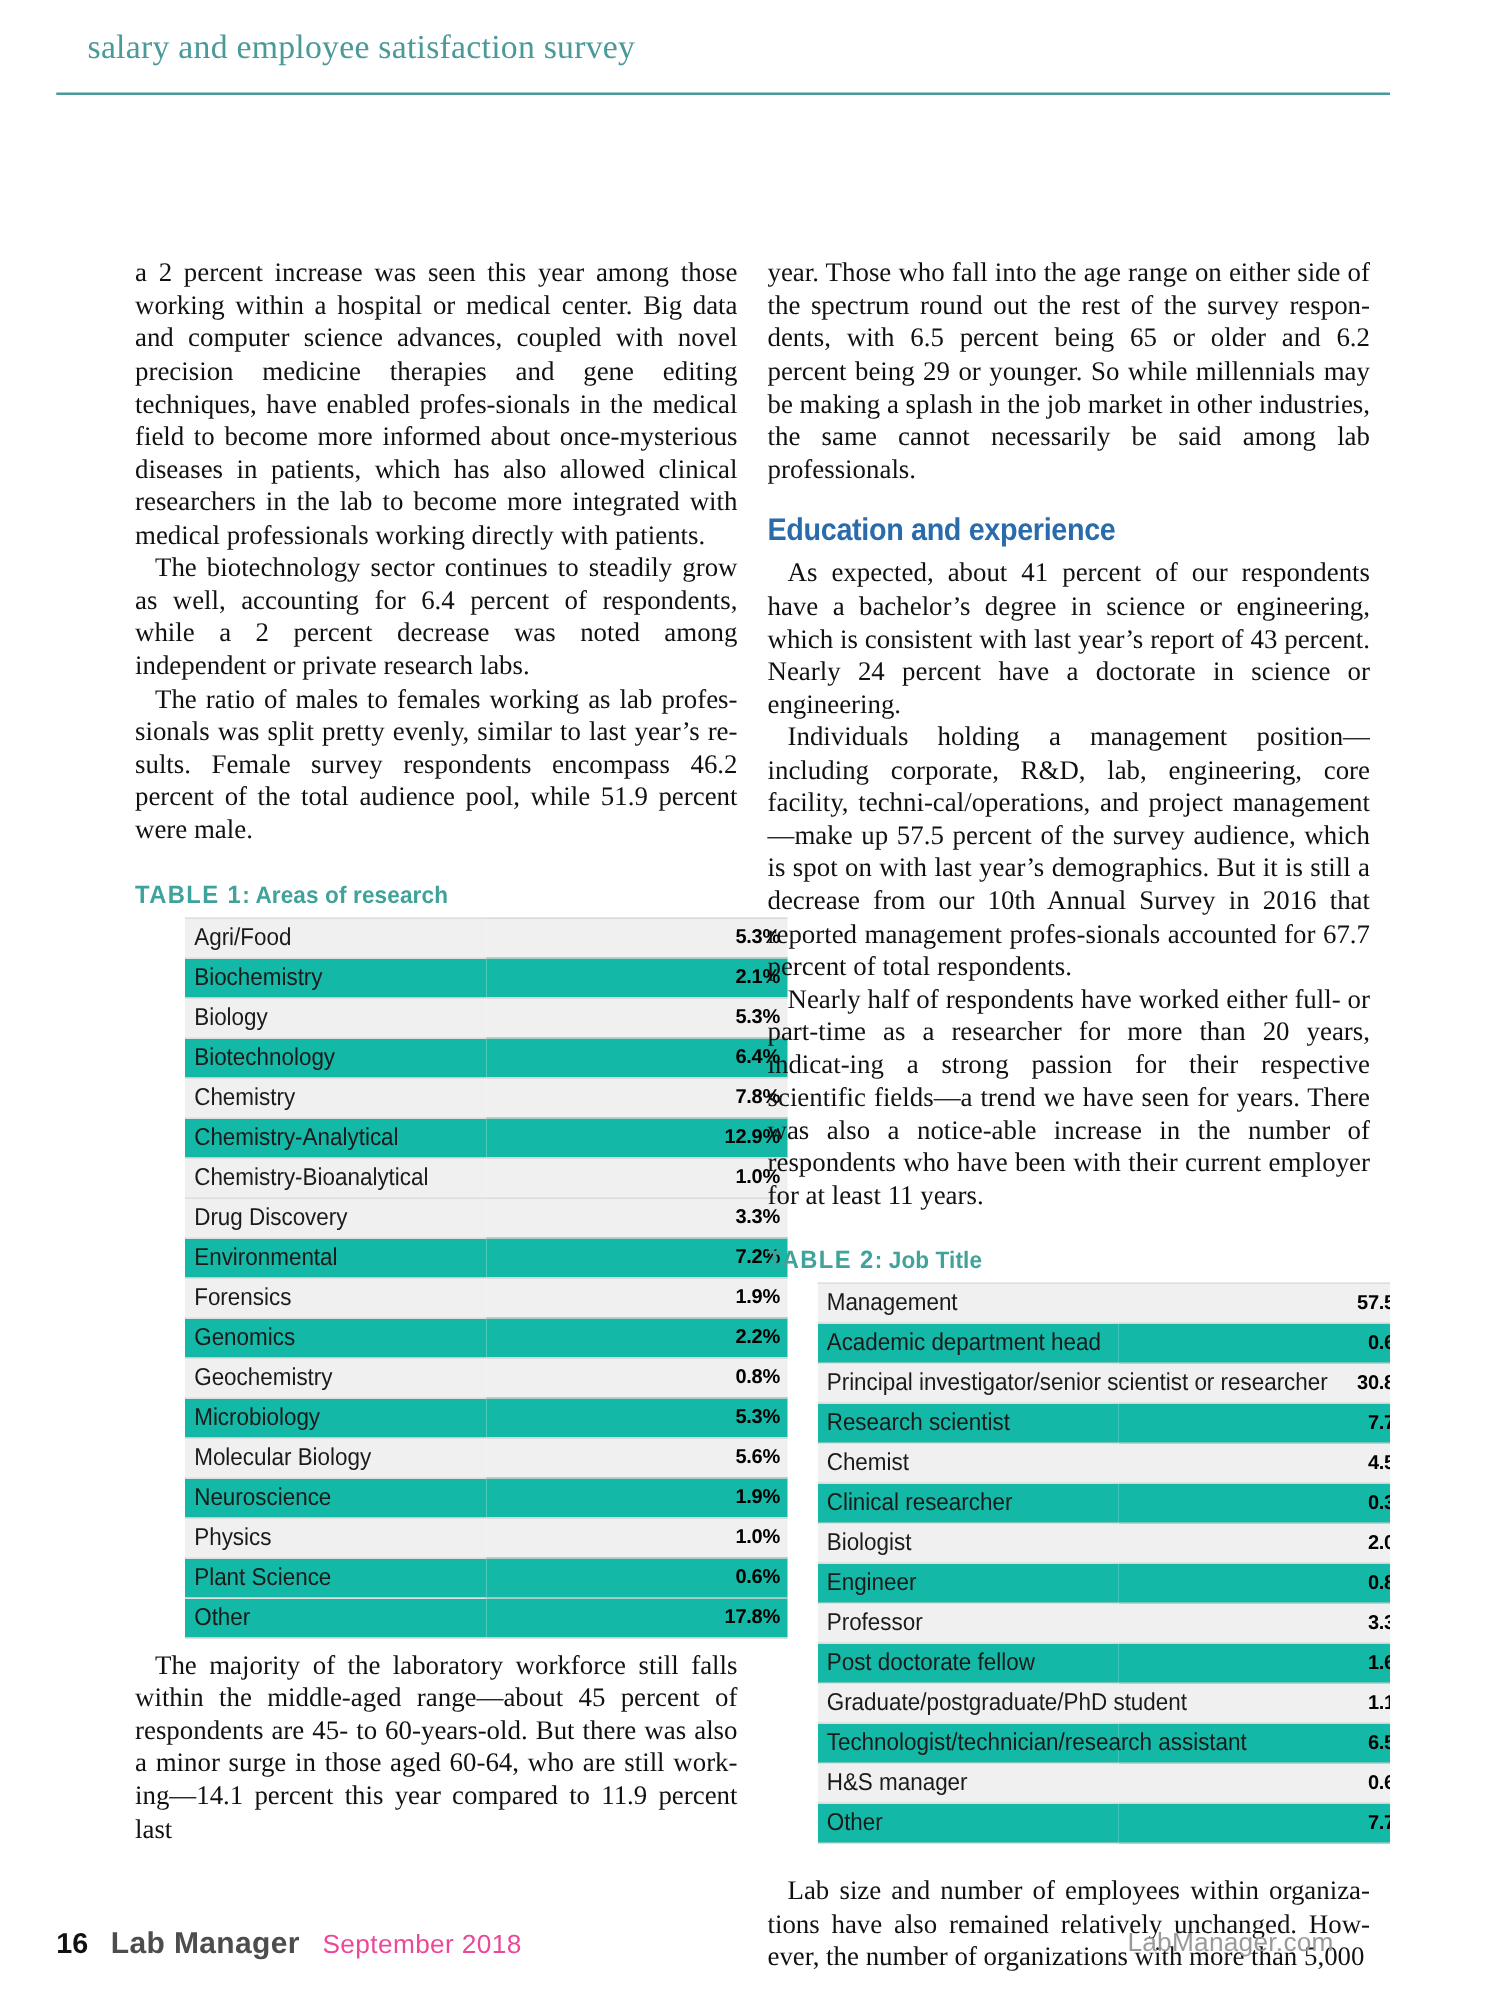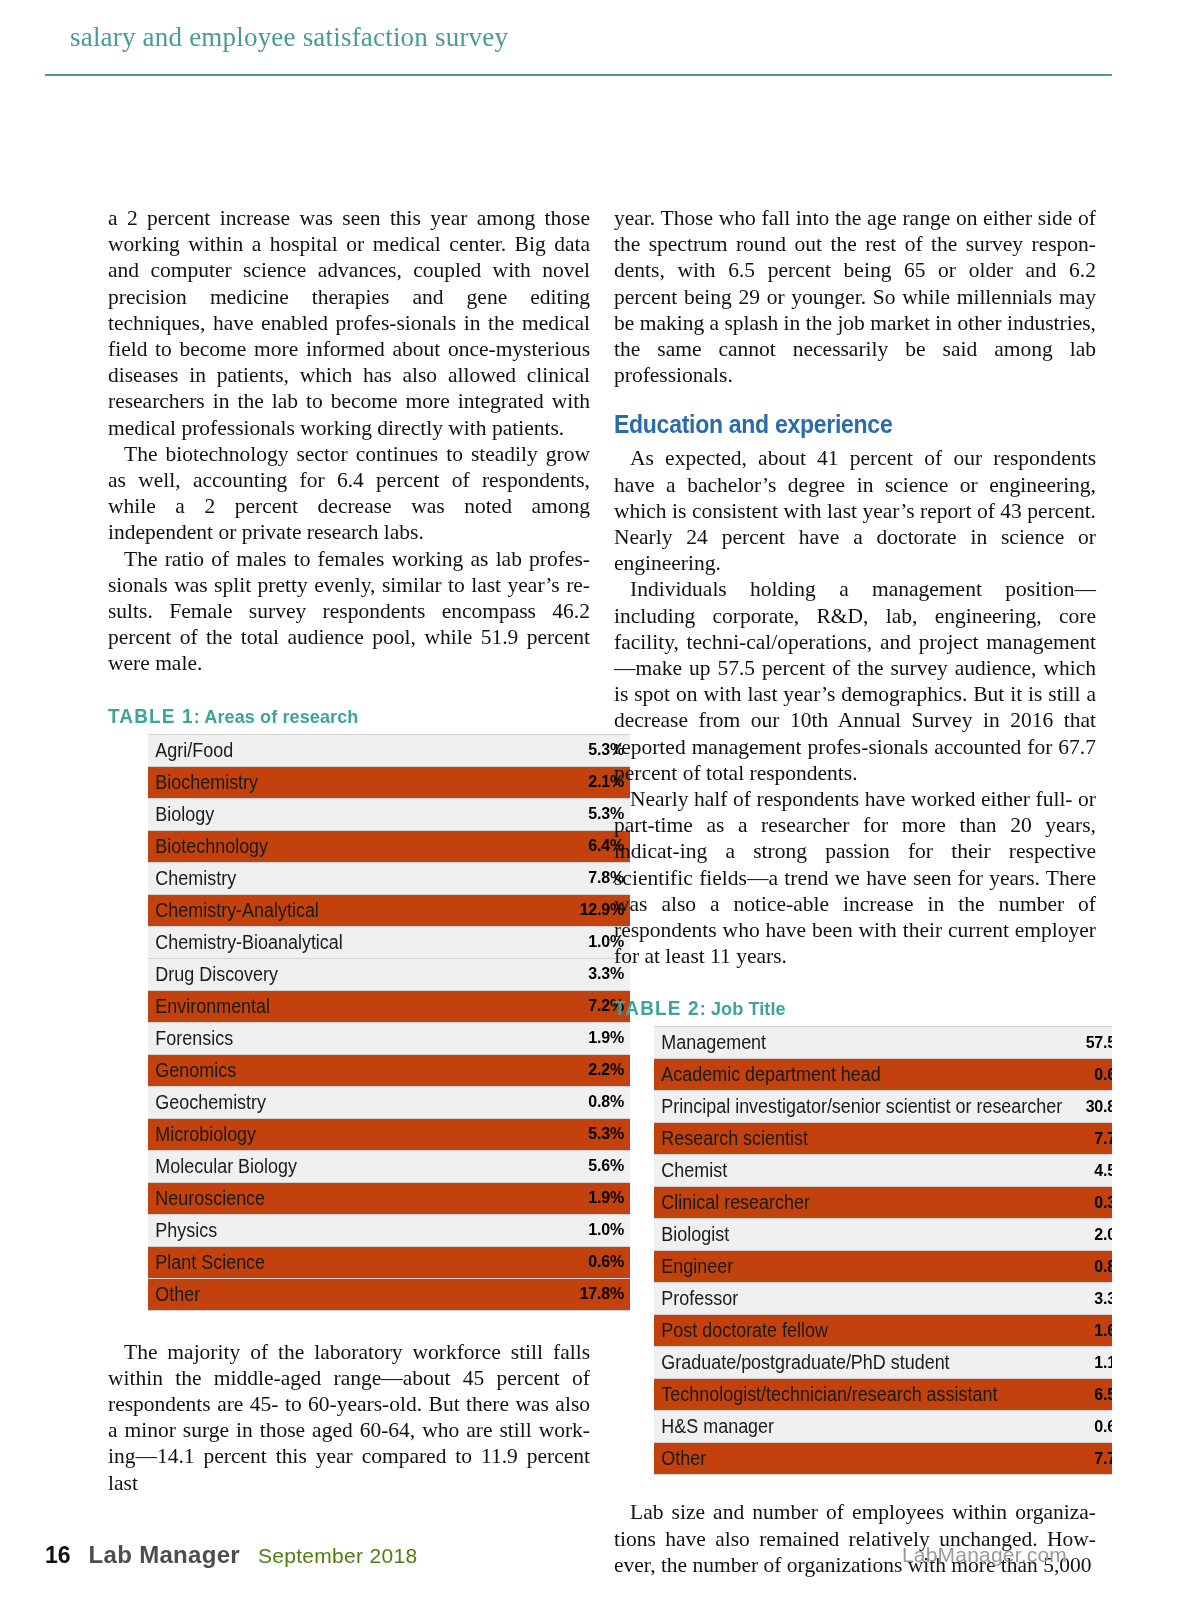"Biochemistry" .data-table tr.plain { background: #c2410c -> #14b8a6 }
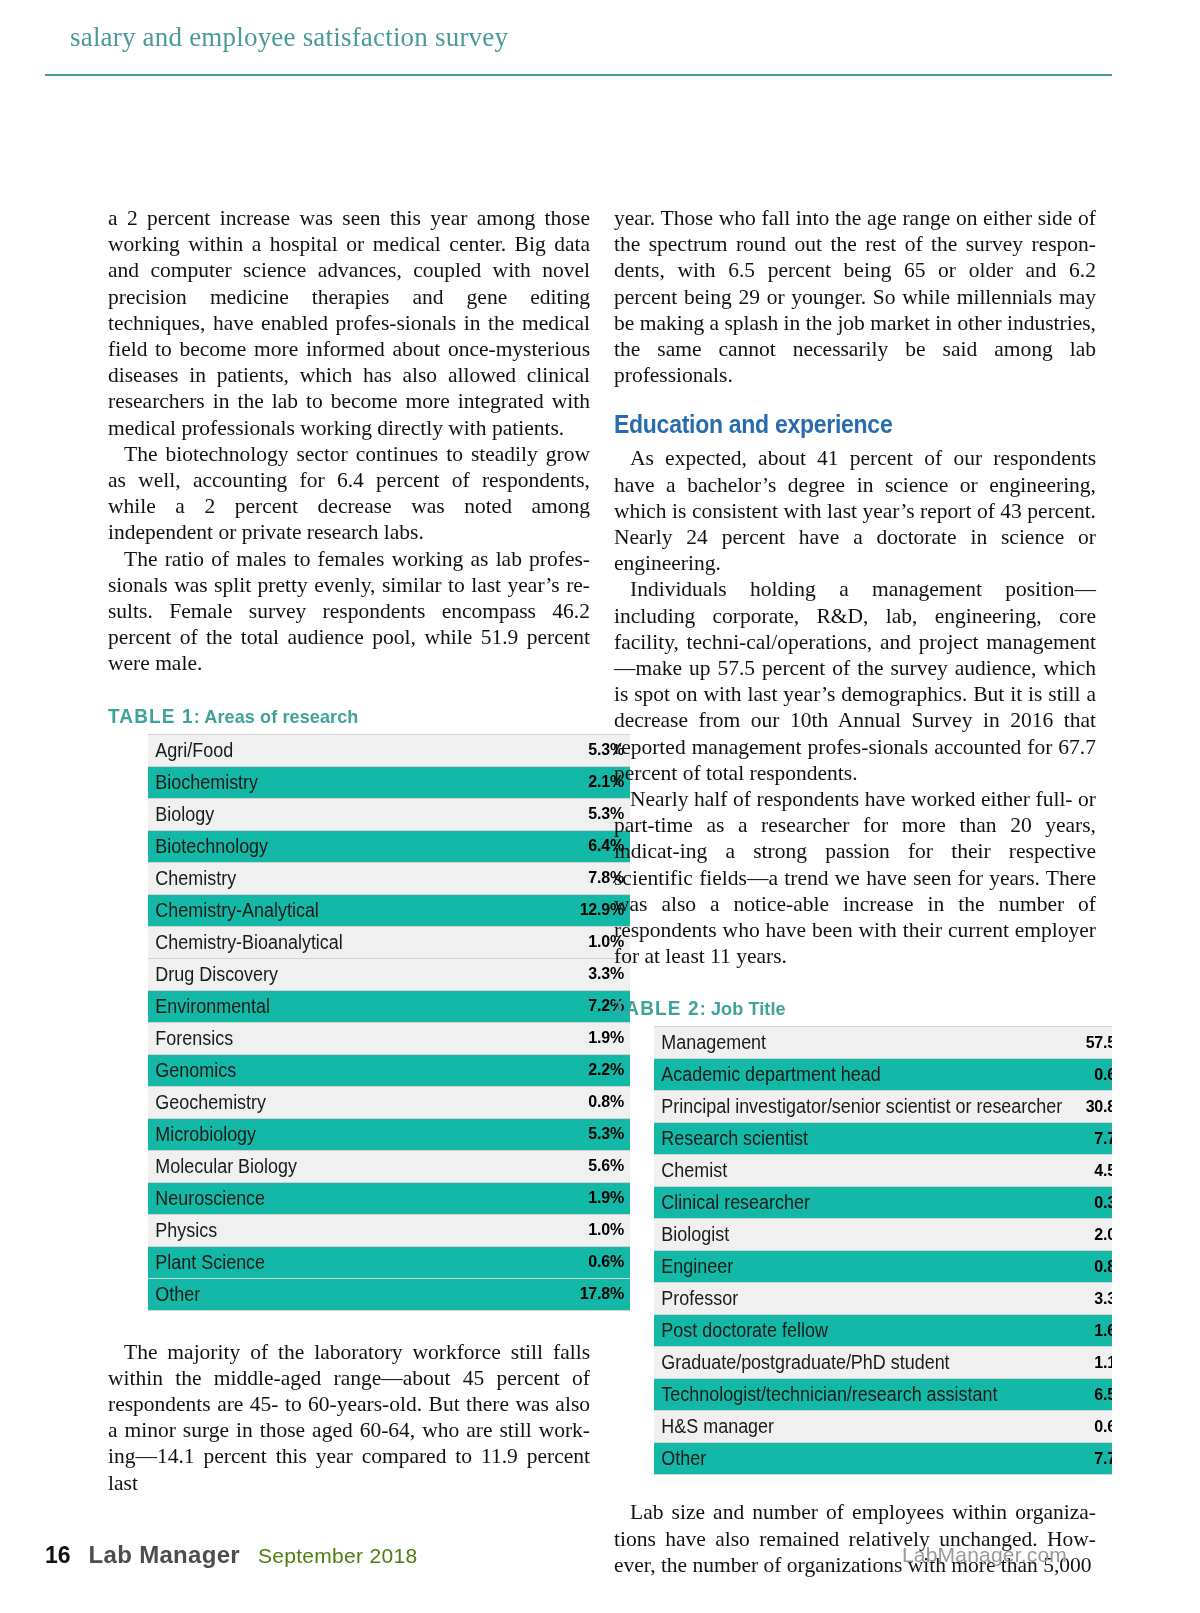"The majority of the laboratory" p.body { margin-top: 28px -> 8px }
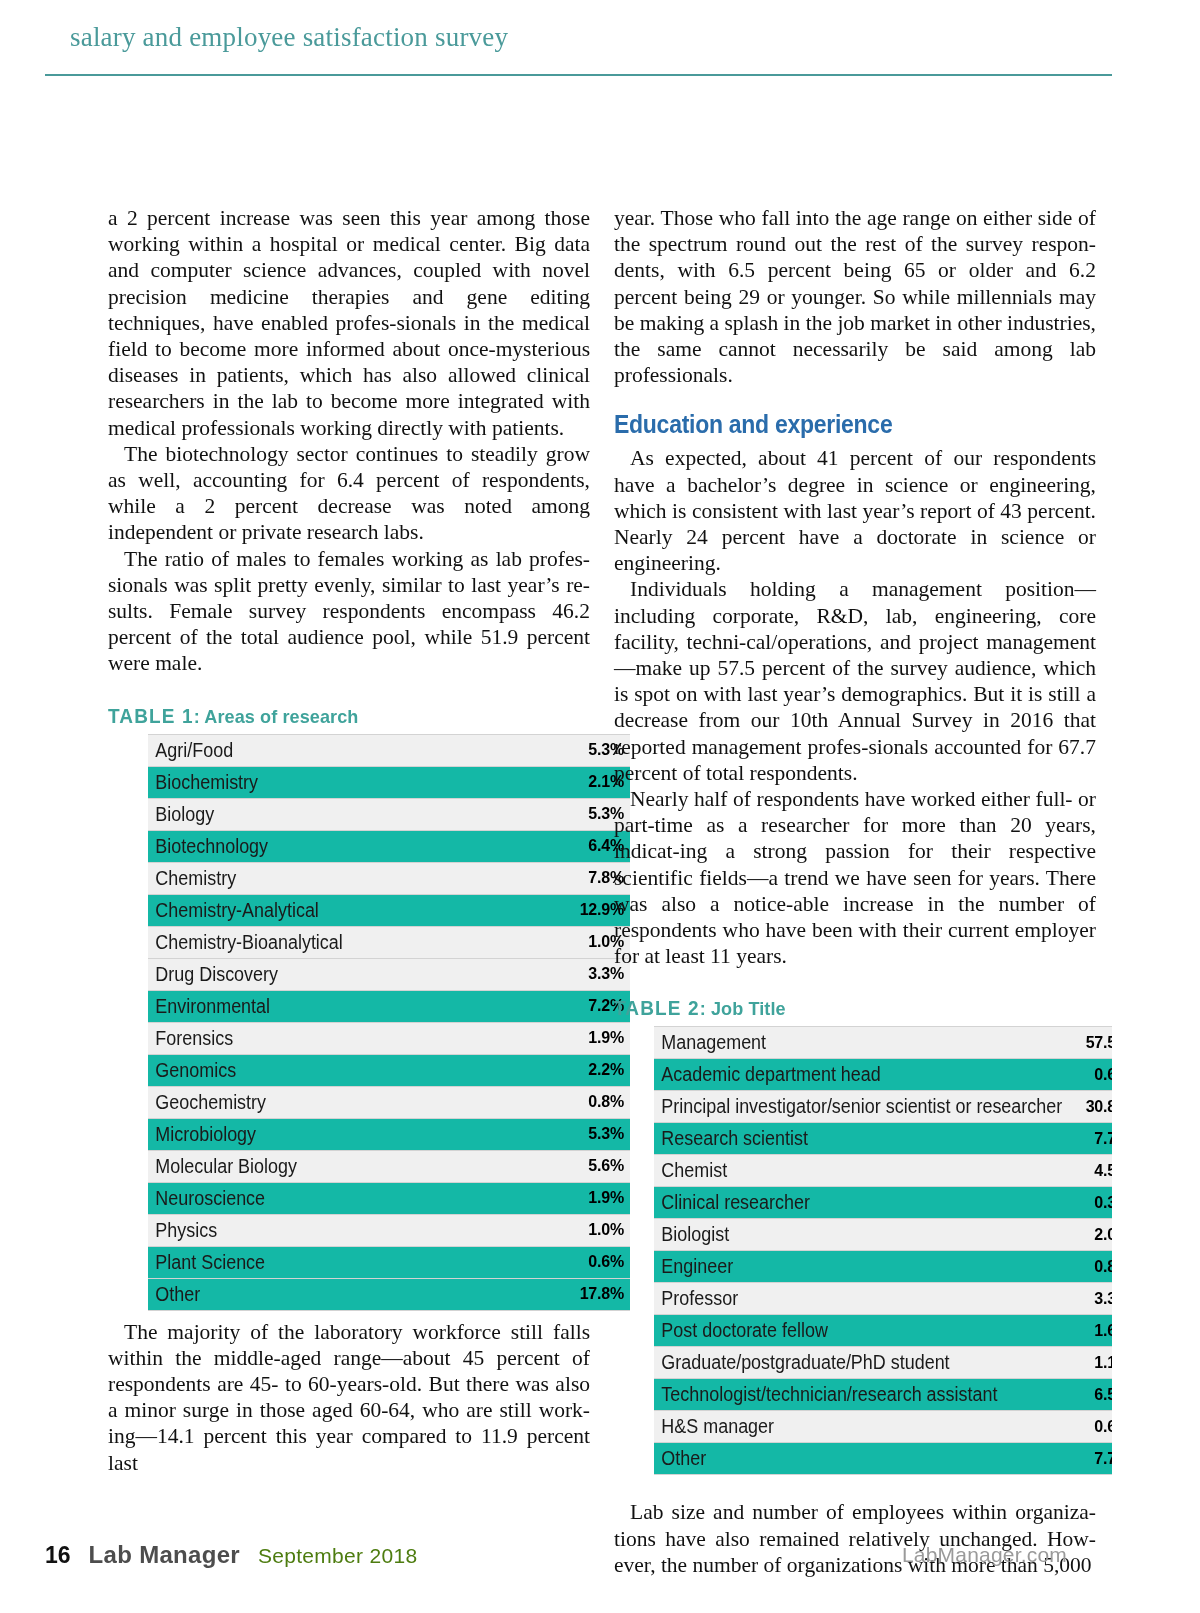"September 2018" .footer-date { color: #4d7c0f -> #ec4899 }
